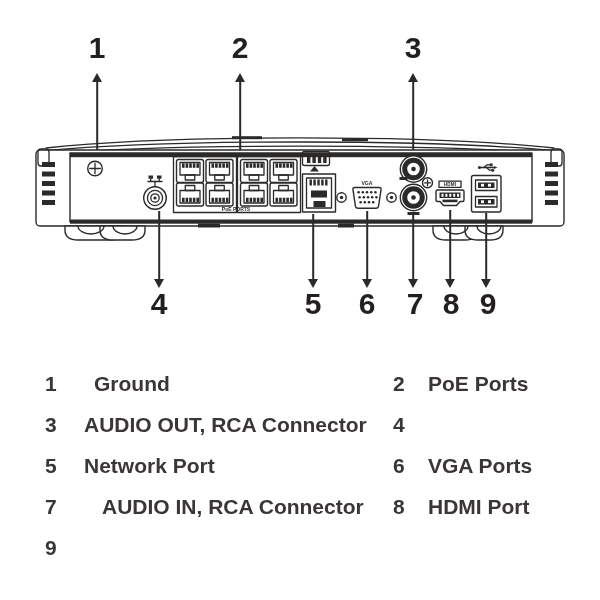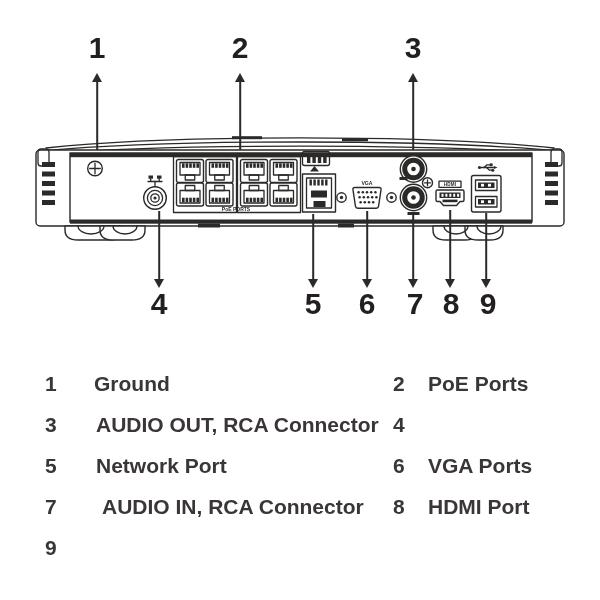"AUDIO OUT, RCA Connector" span.llabel { margin-left: 12px -> none }
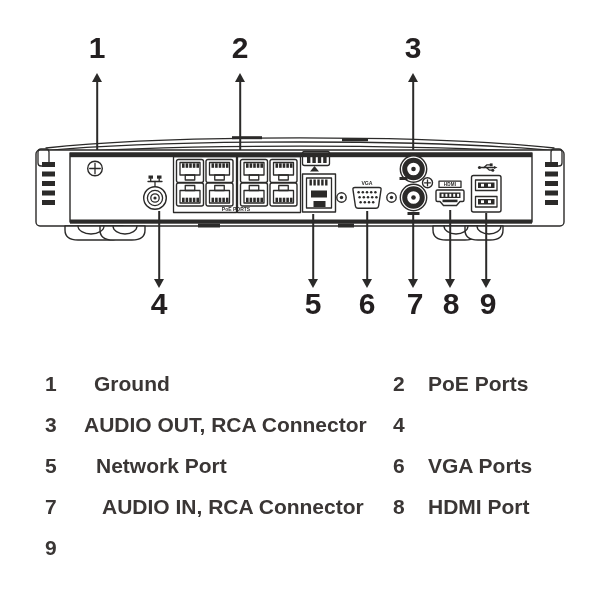"Network Port" span.llabel { left: 96px -> 84px }
